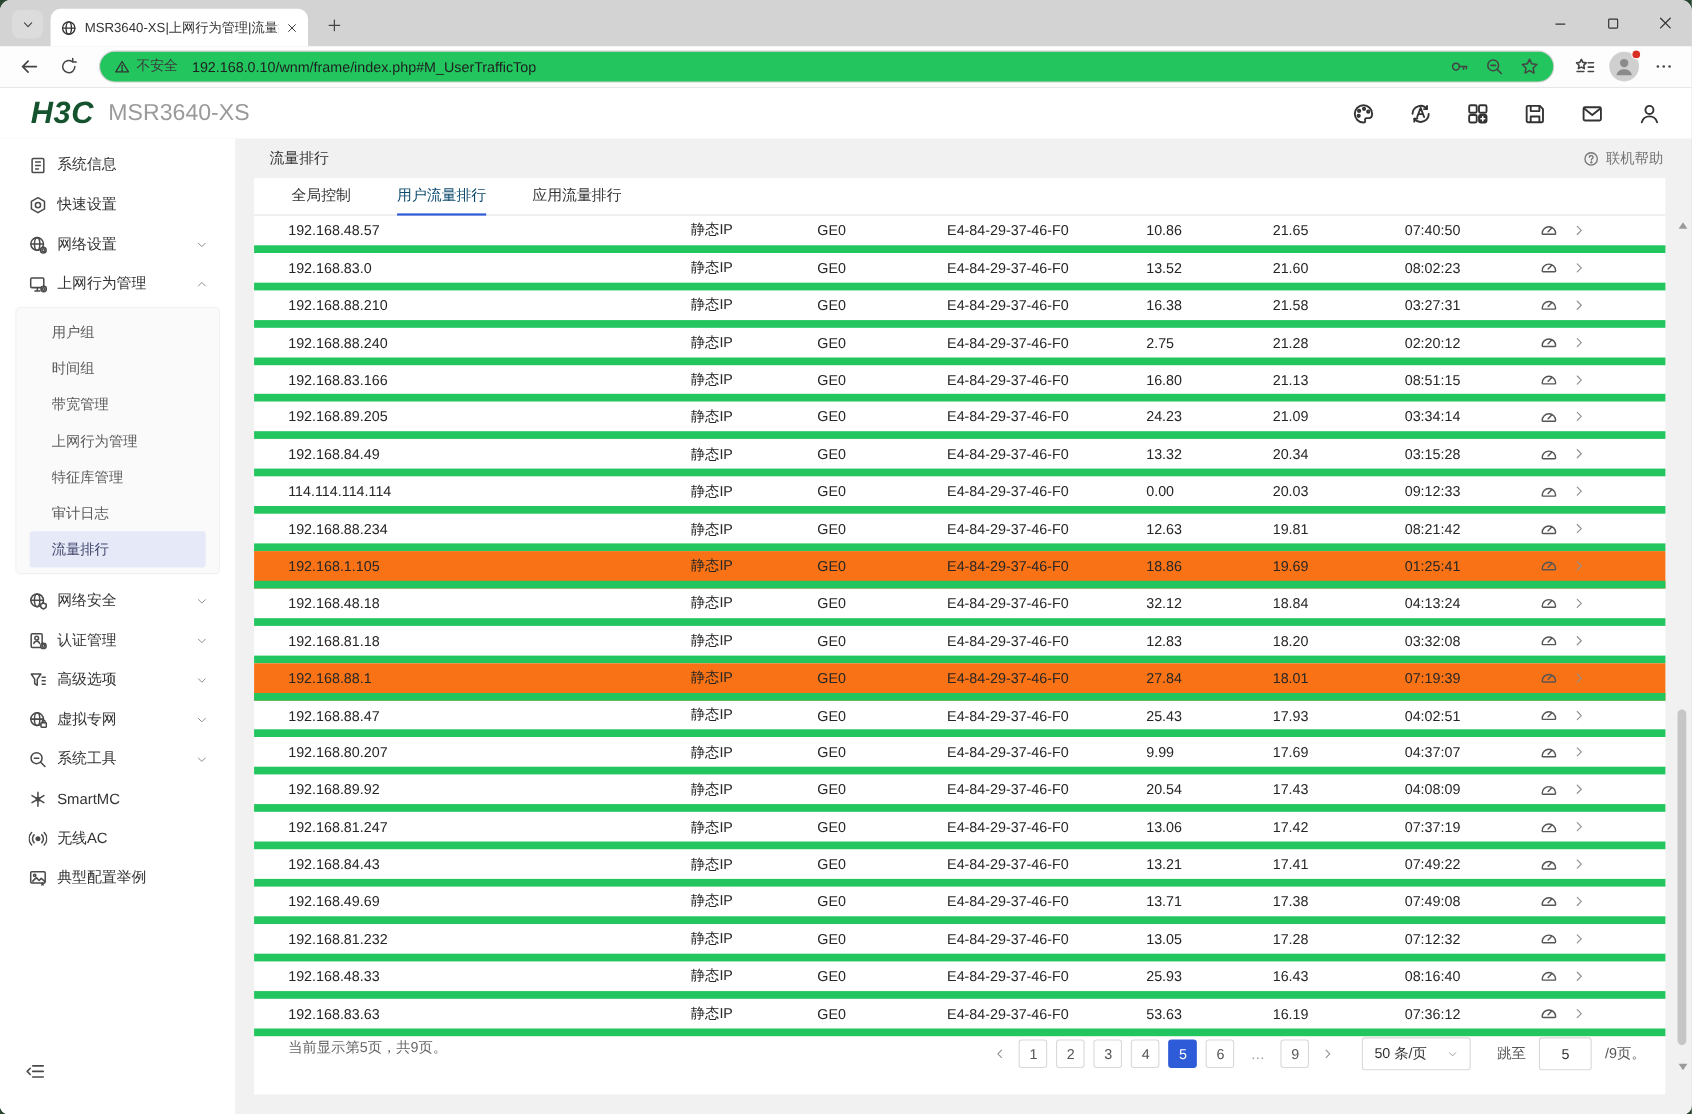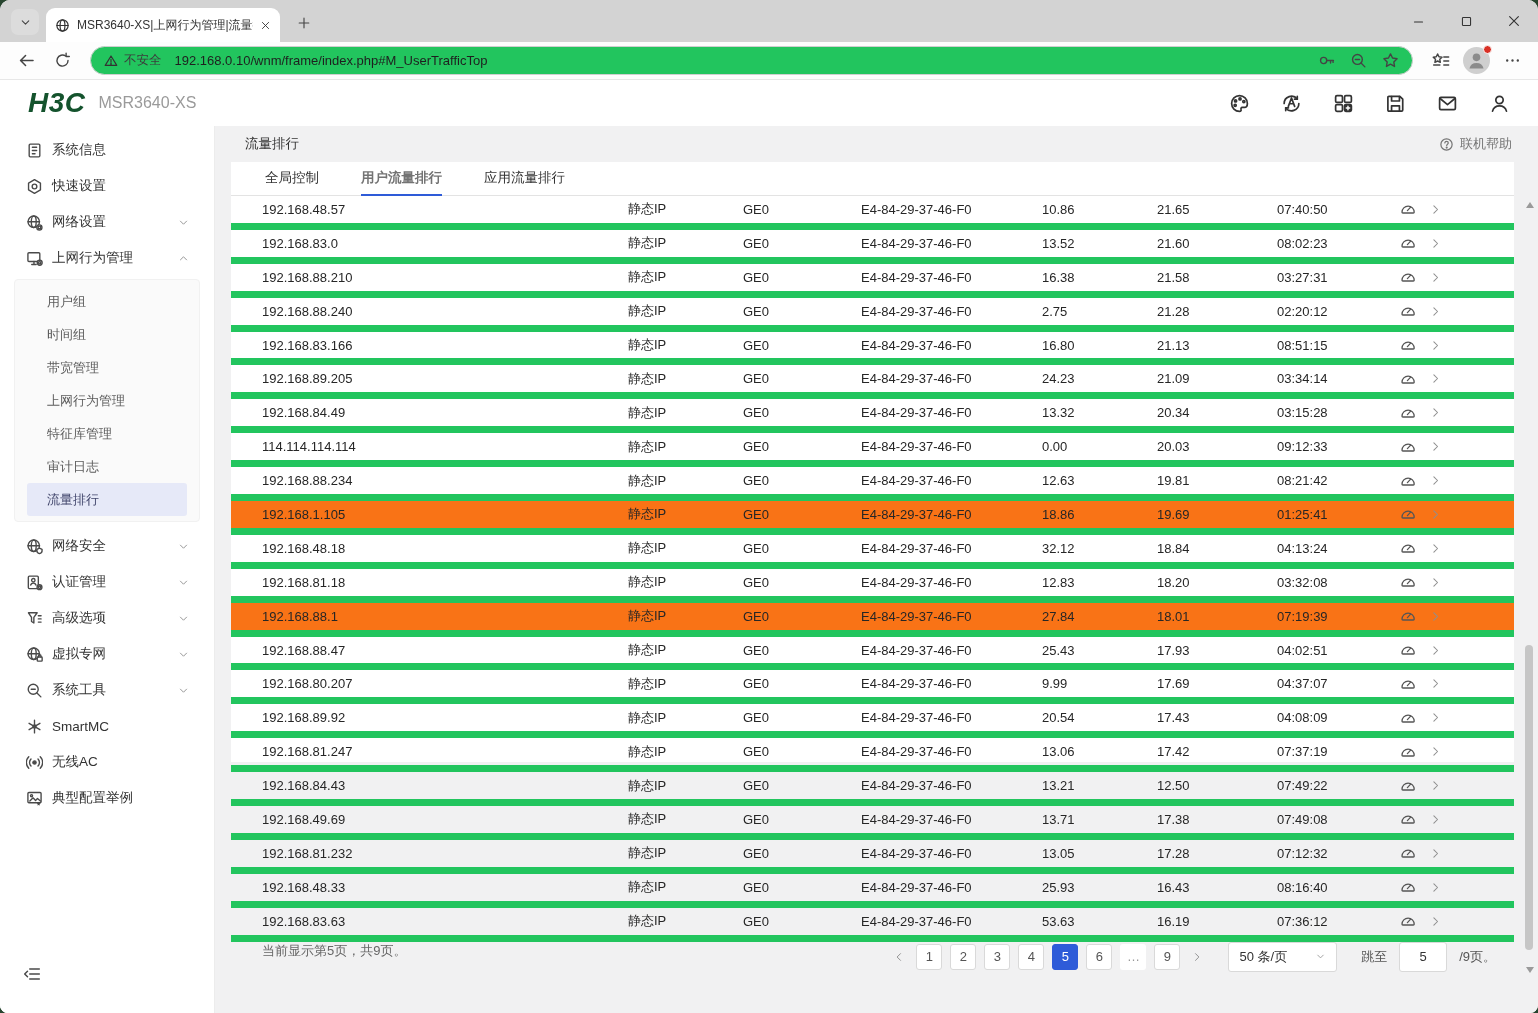"MSR3640-XS" .model { font-size: 16px -> 21px }
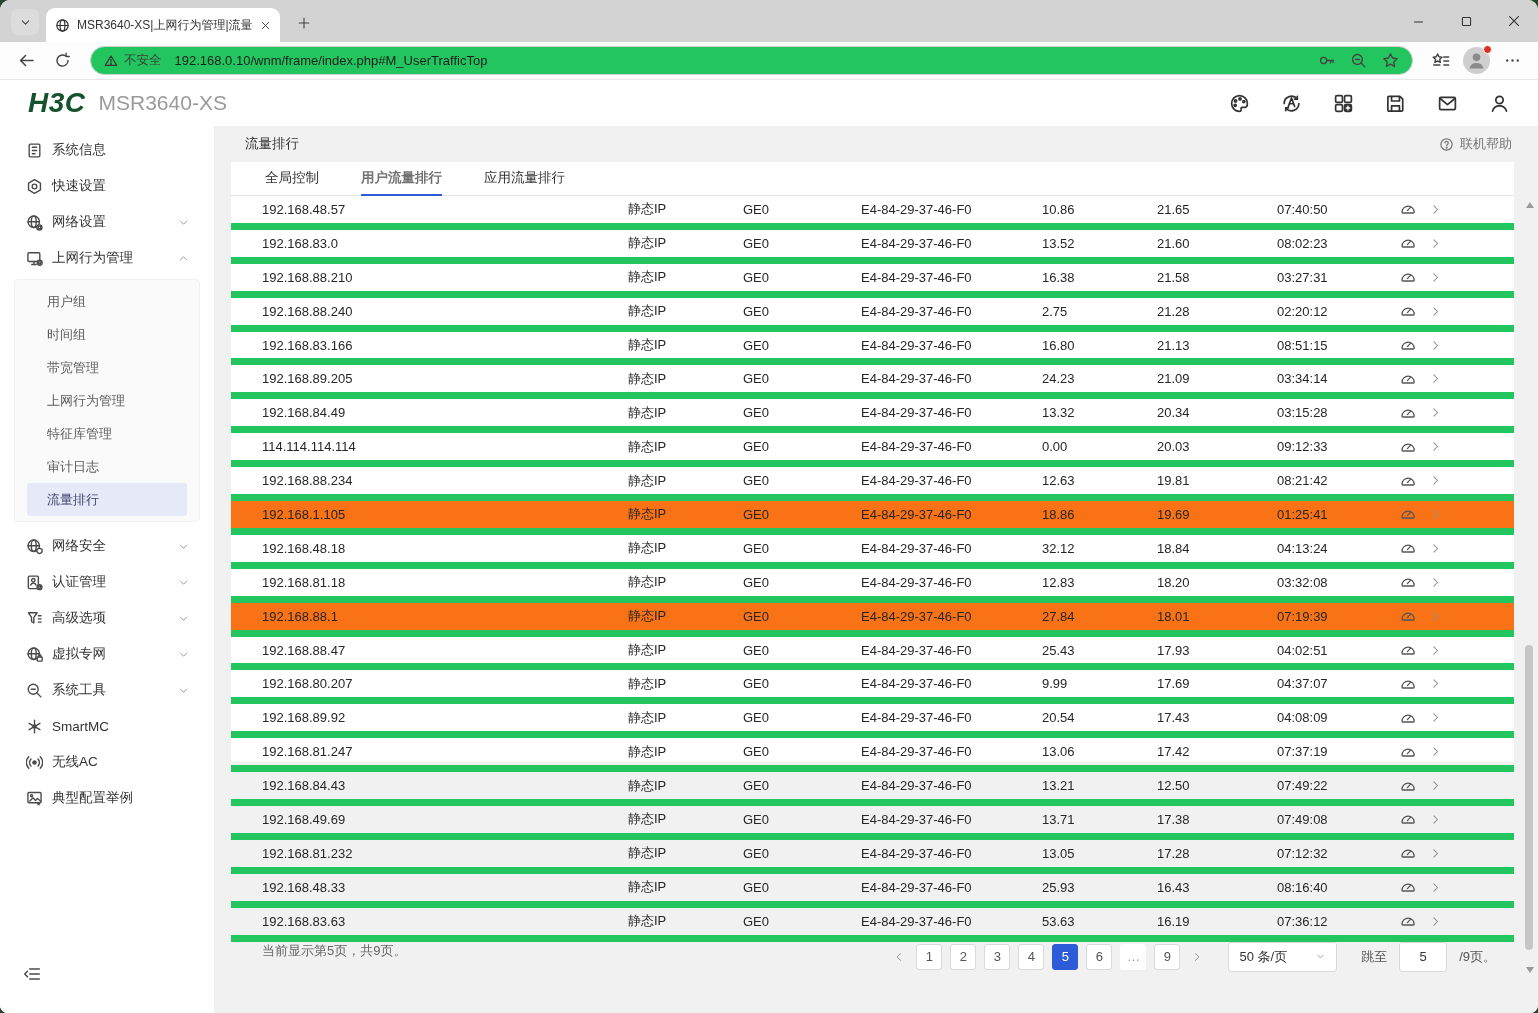"全局控制" .card { height: 600px -> 833px }
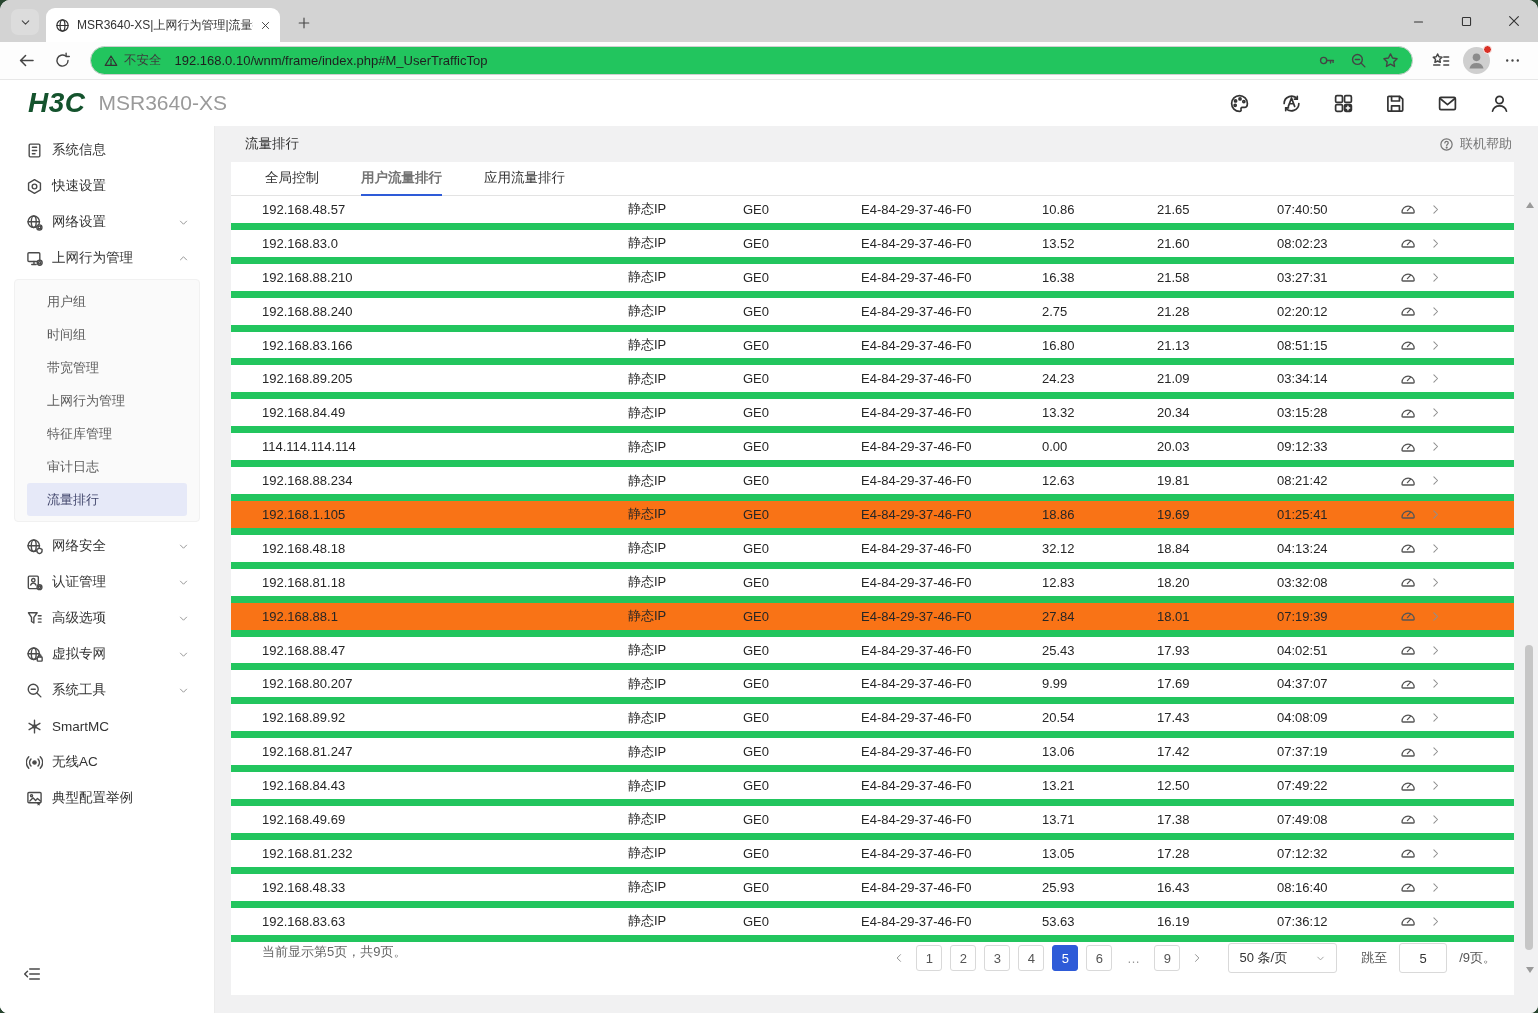"用户流量排行" .tab.active { color: #737373 -> #0c4a6e; font-weight: bold -> normal }
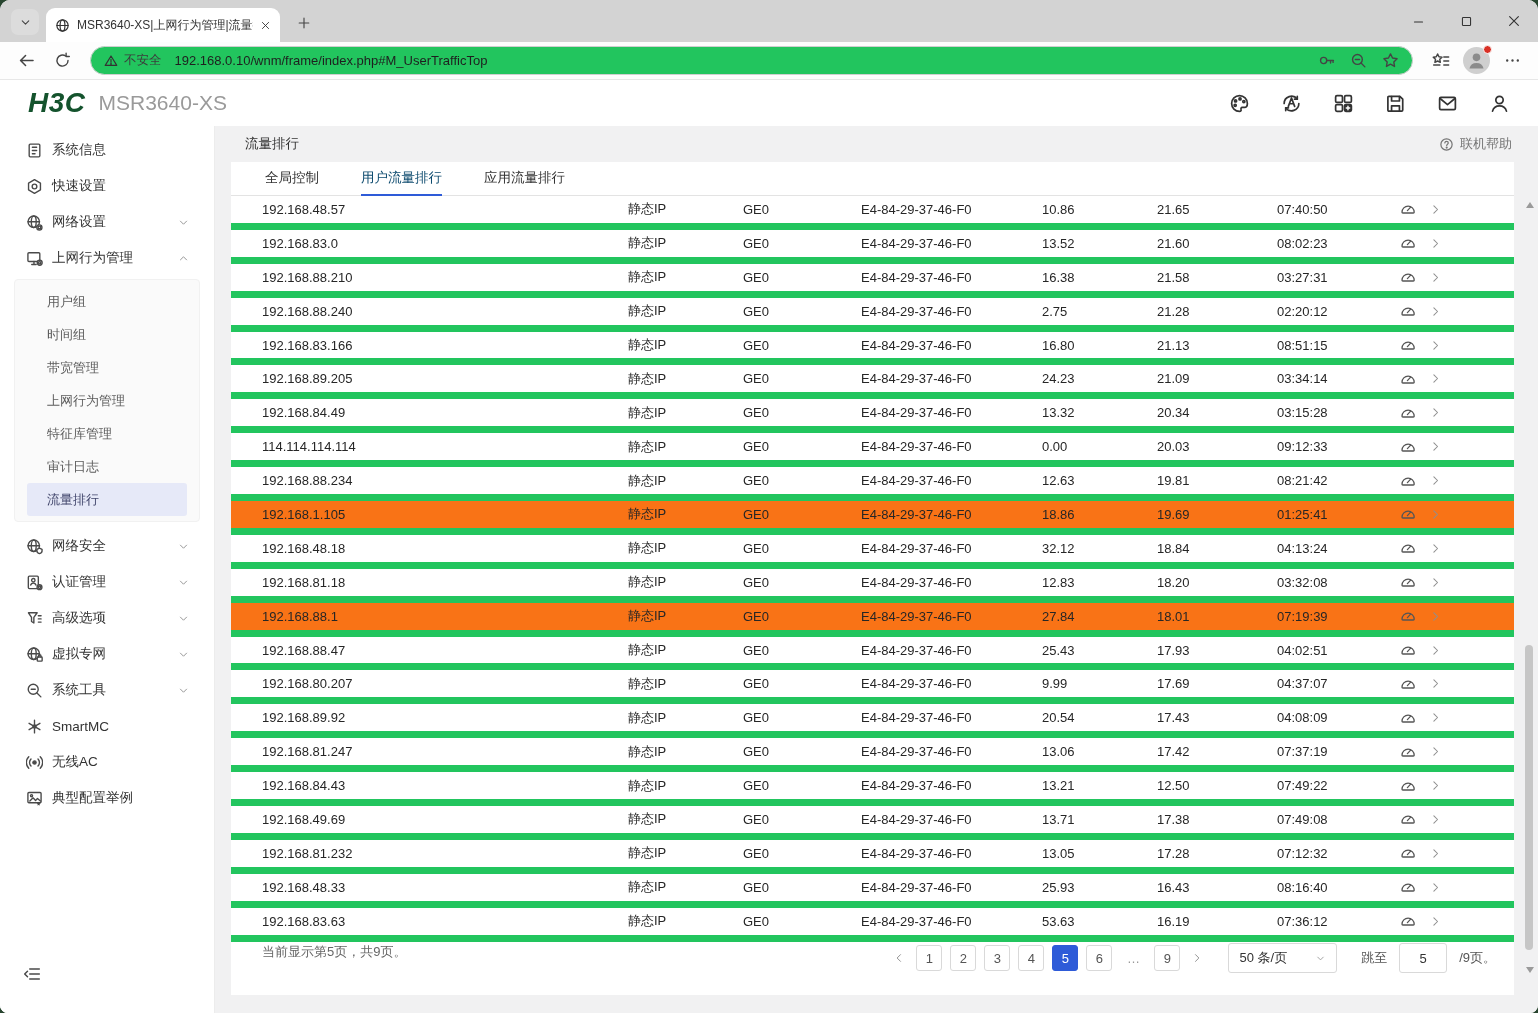"12.50" span { text: 12.50 -> 17.41 }
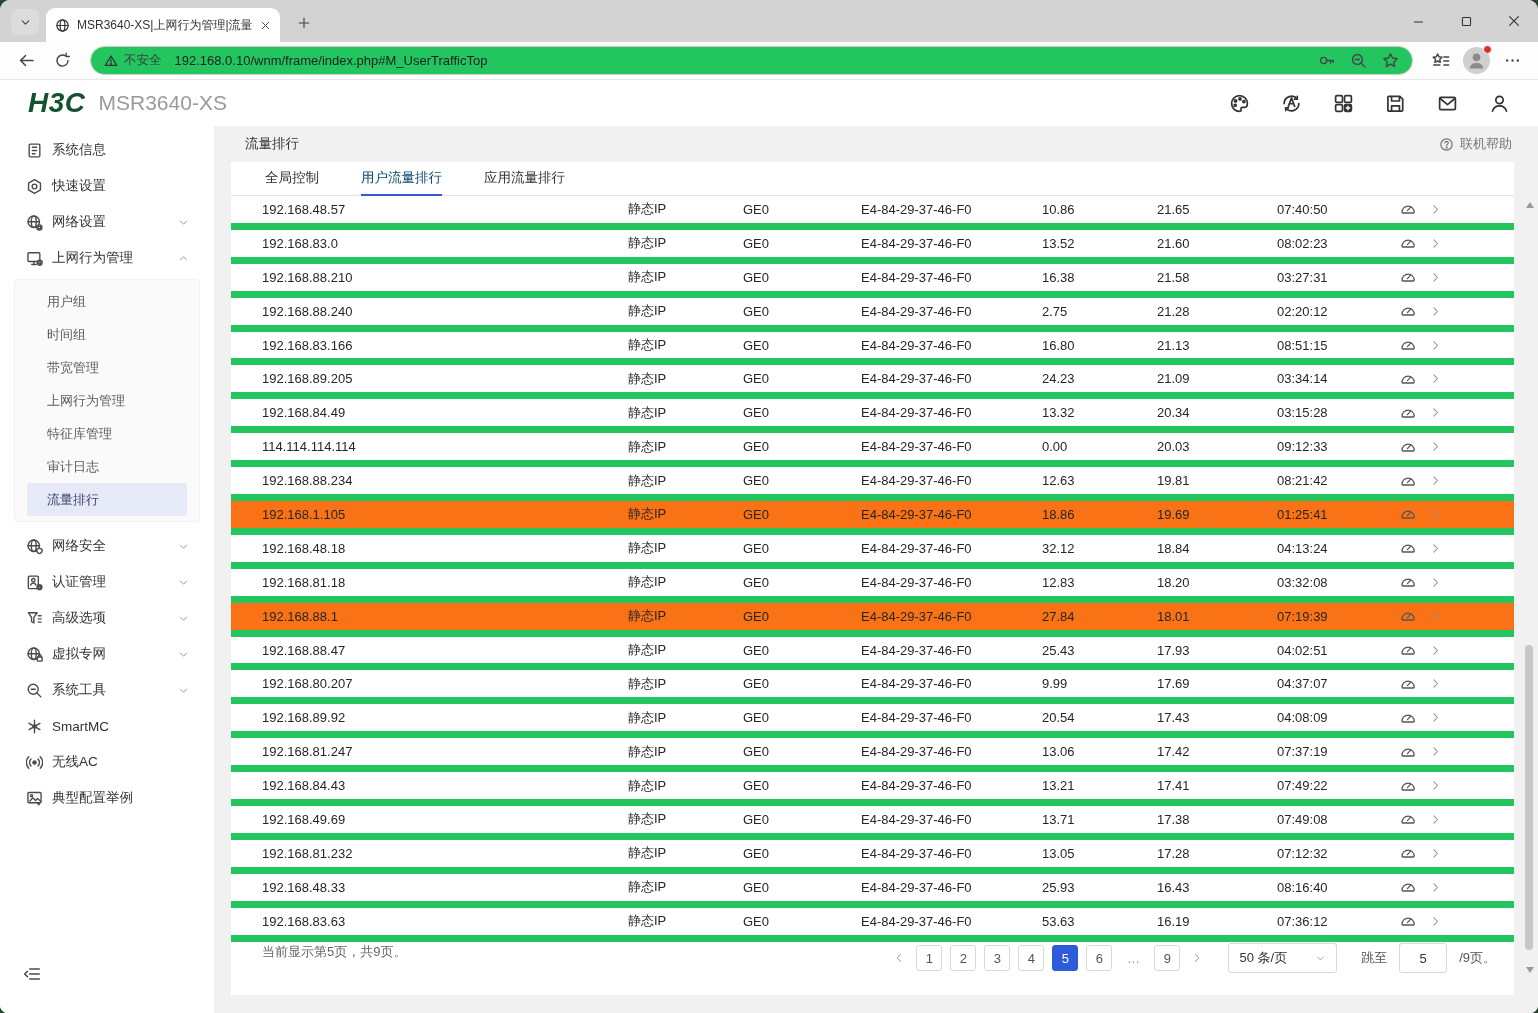"50 条/页" .psize { gap: 28px -> 18px }
